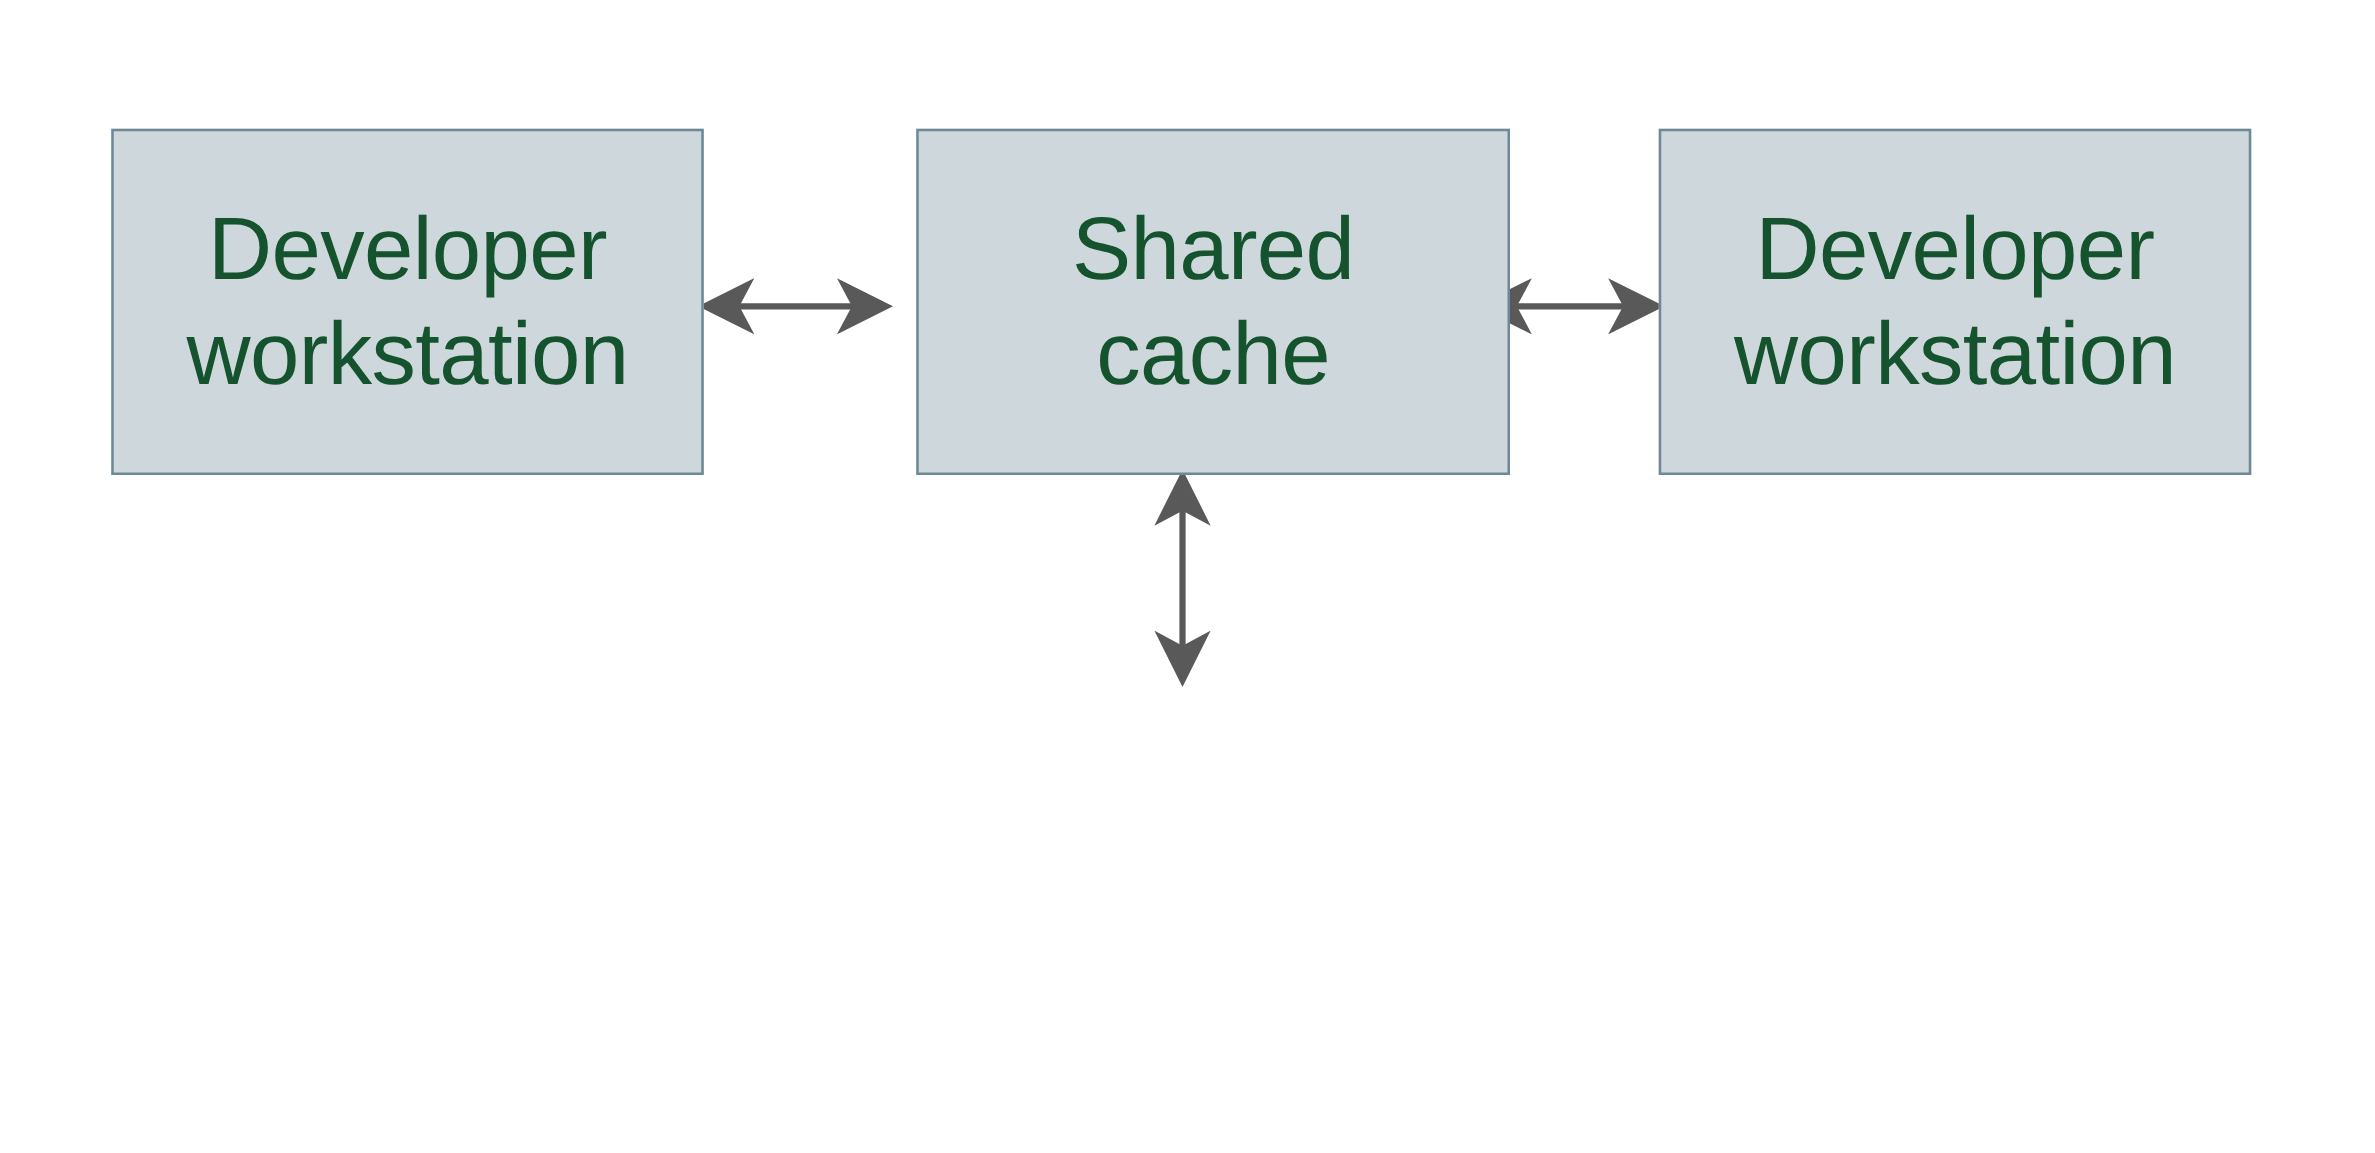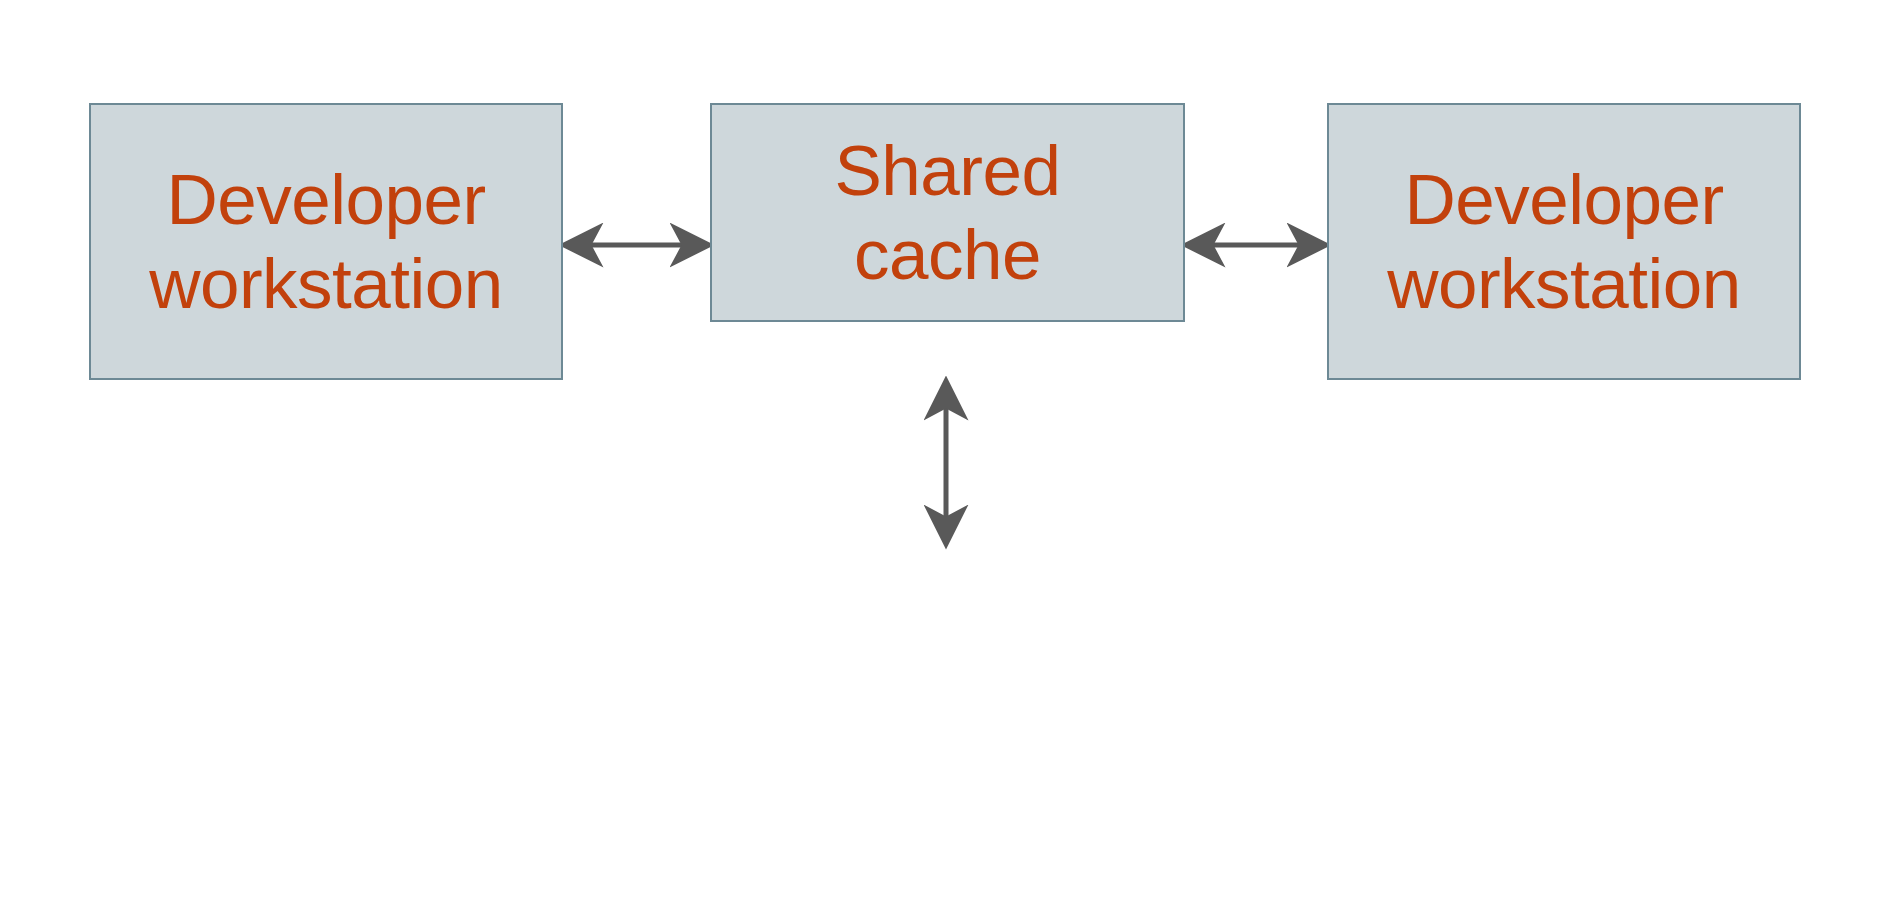"Developer" .node-label { color: #c2410c -> #14532d }
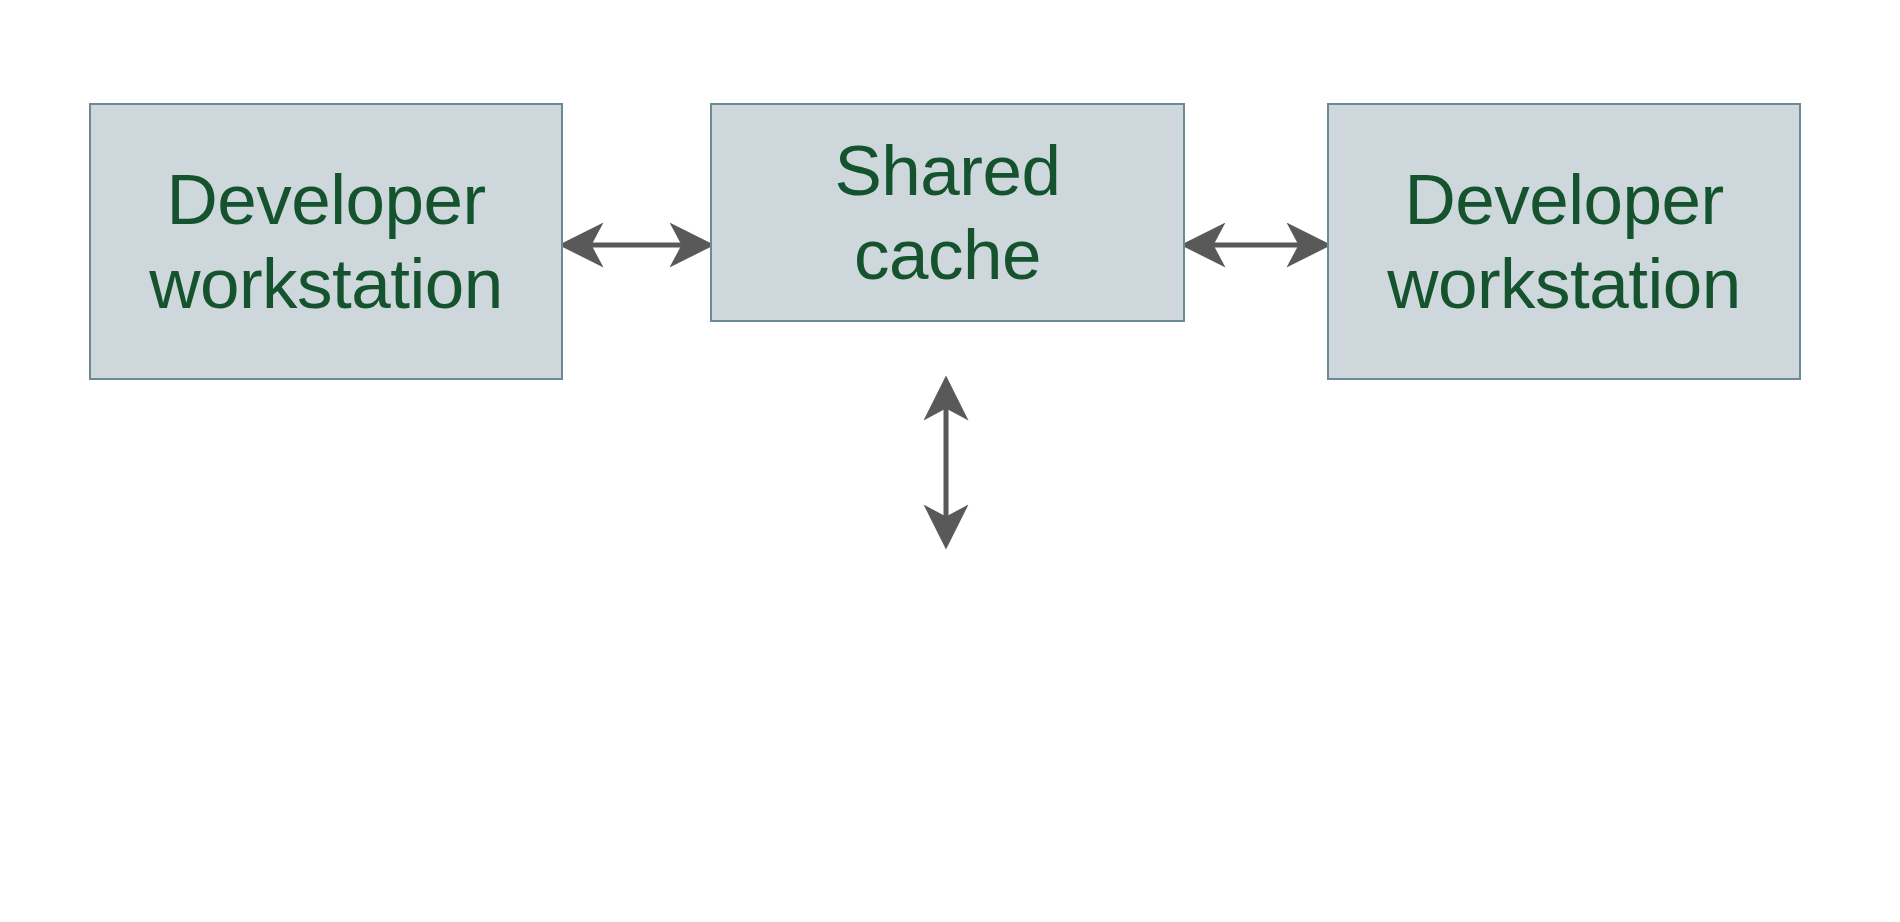"Shared" #node-cache { height: 219px -> 277px; left: 710px -> 733px }
